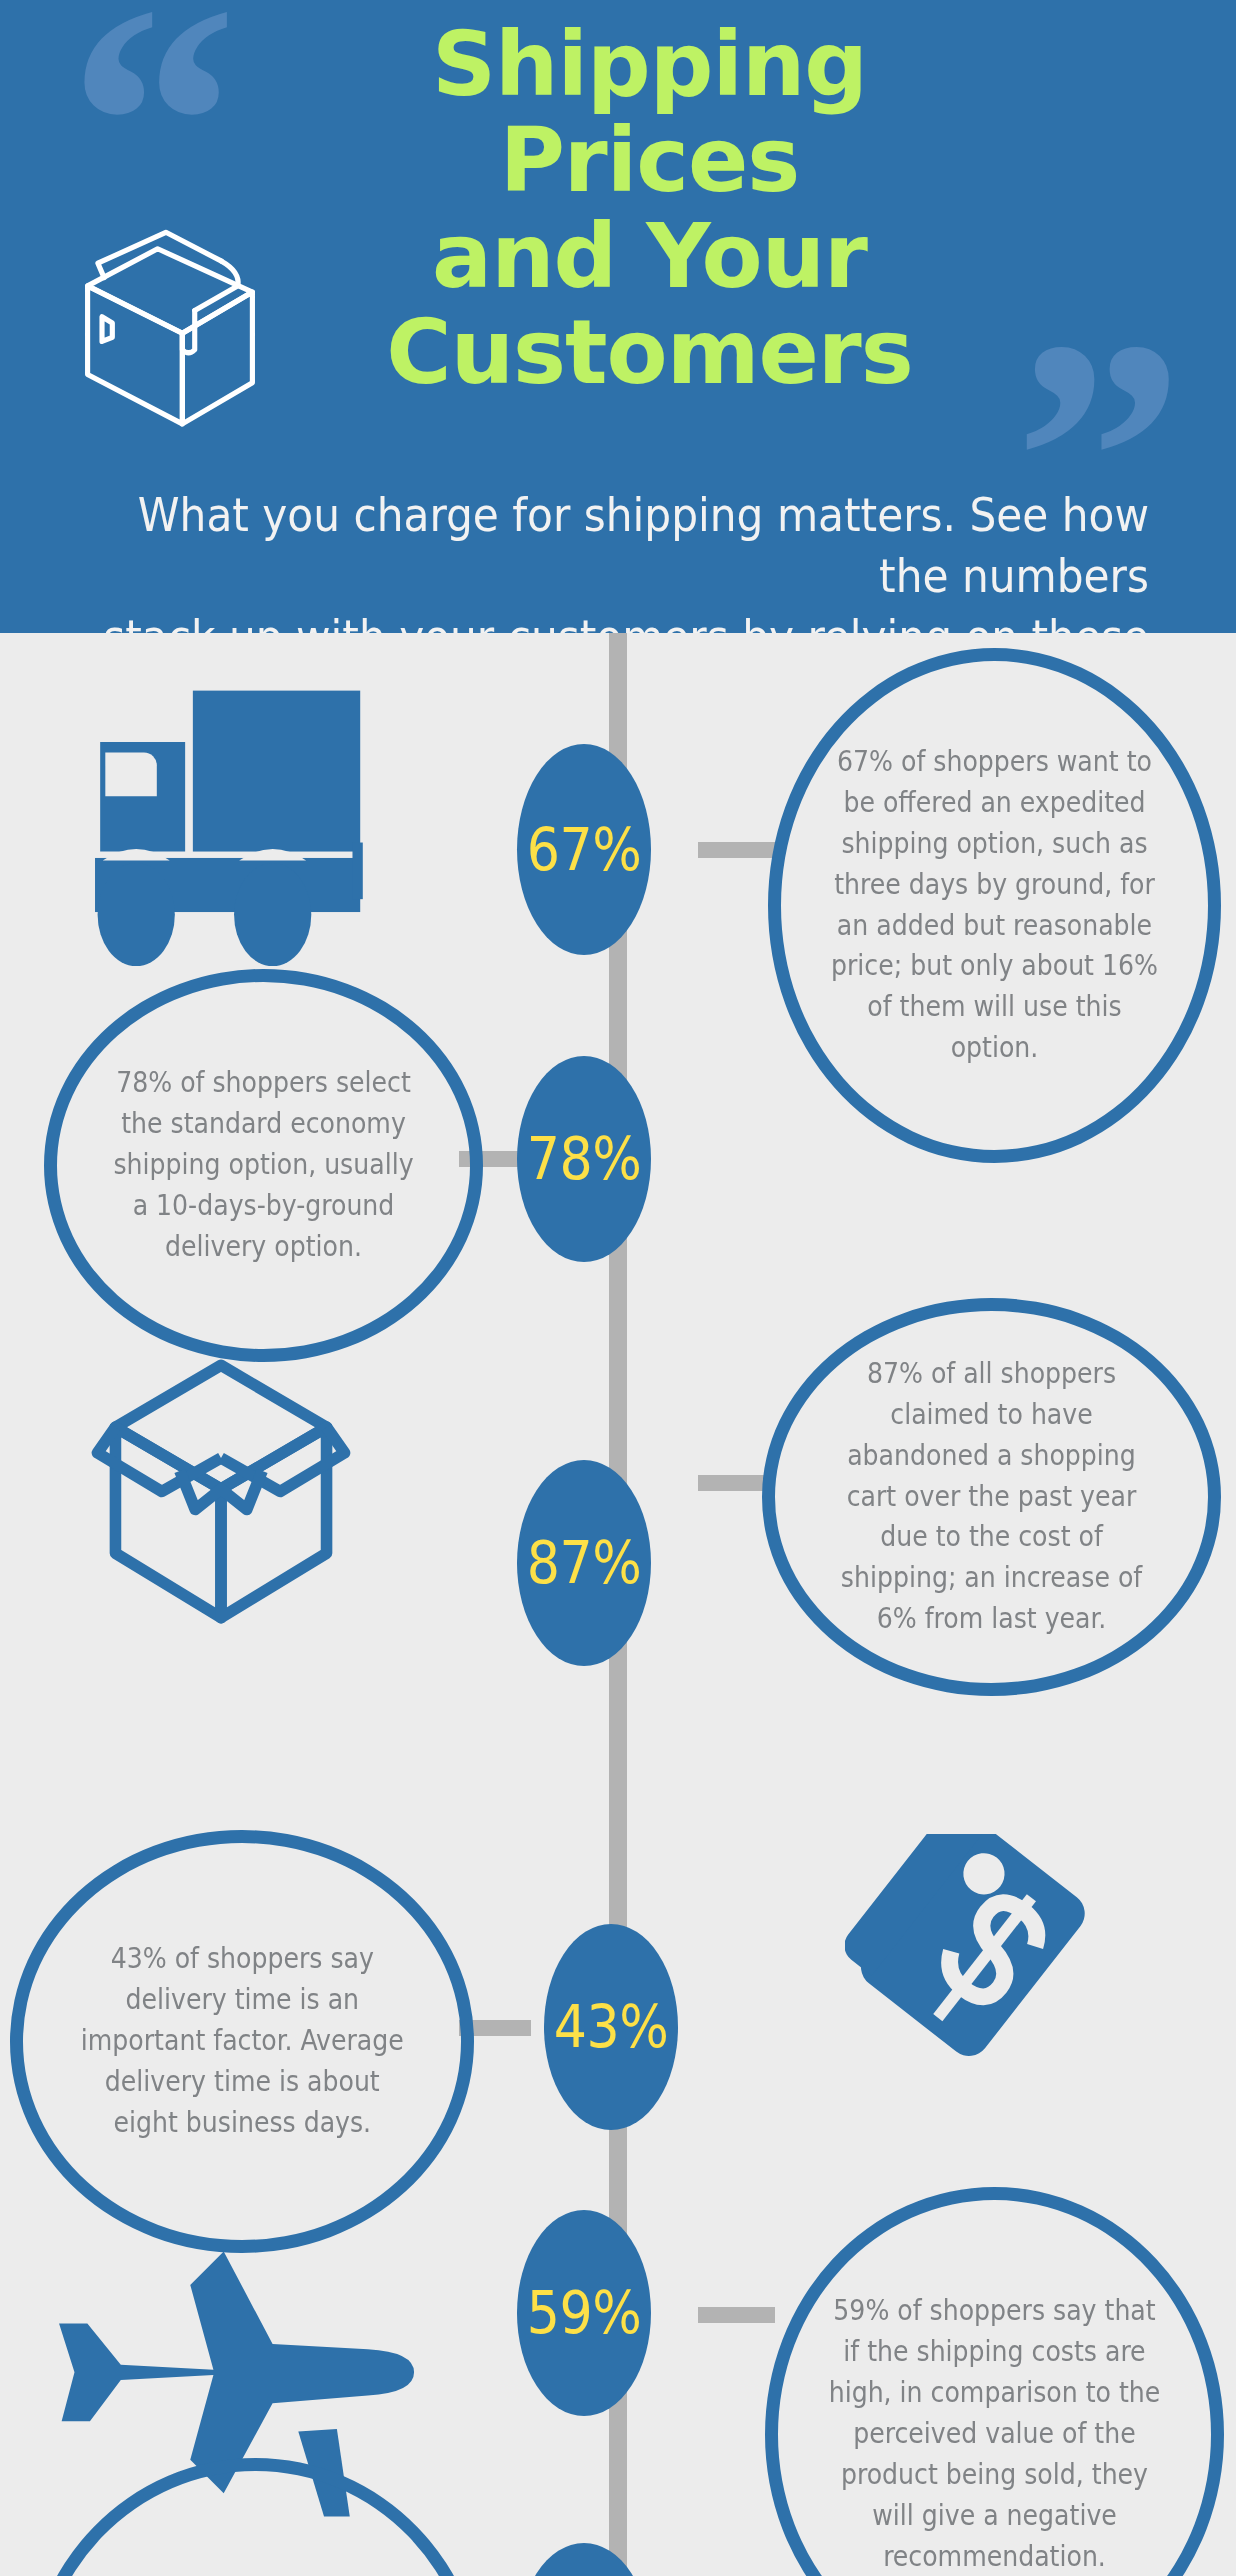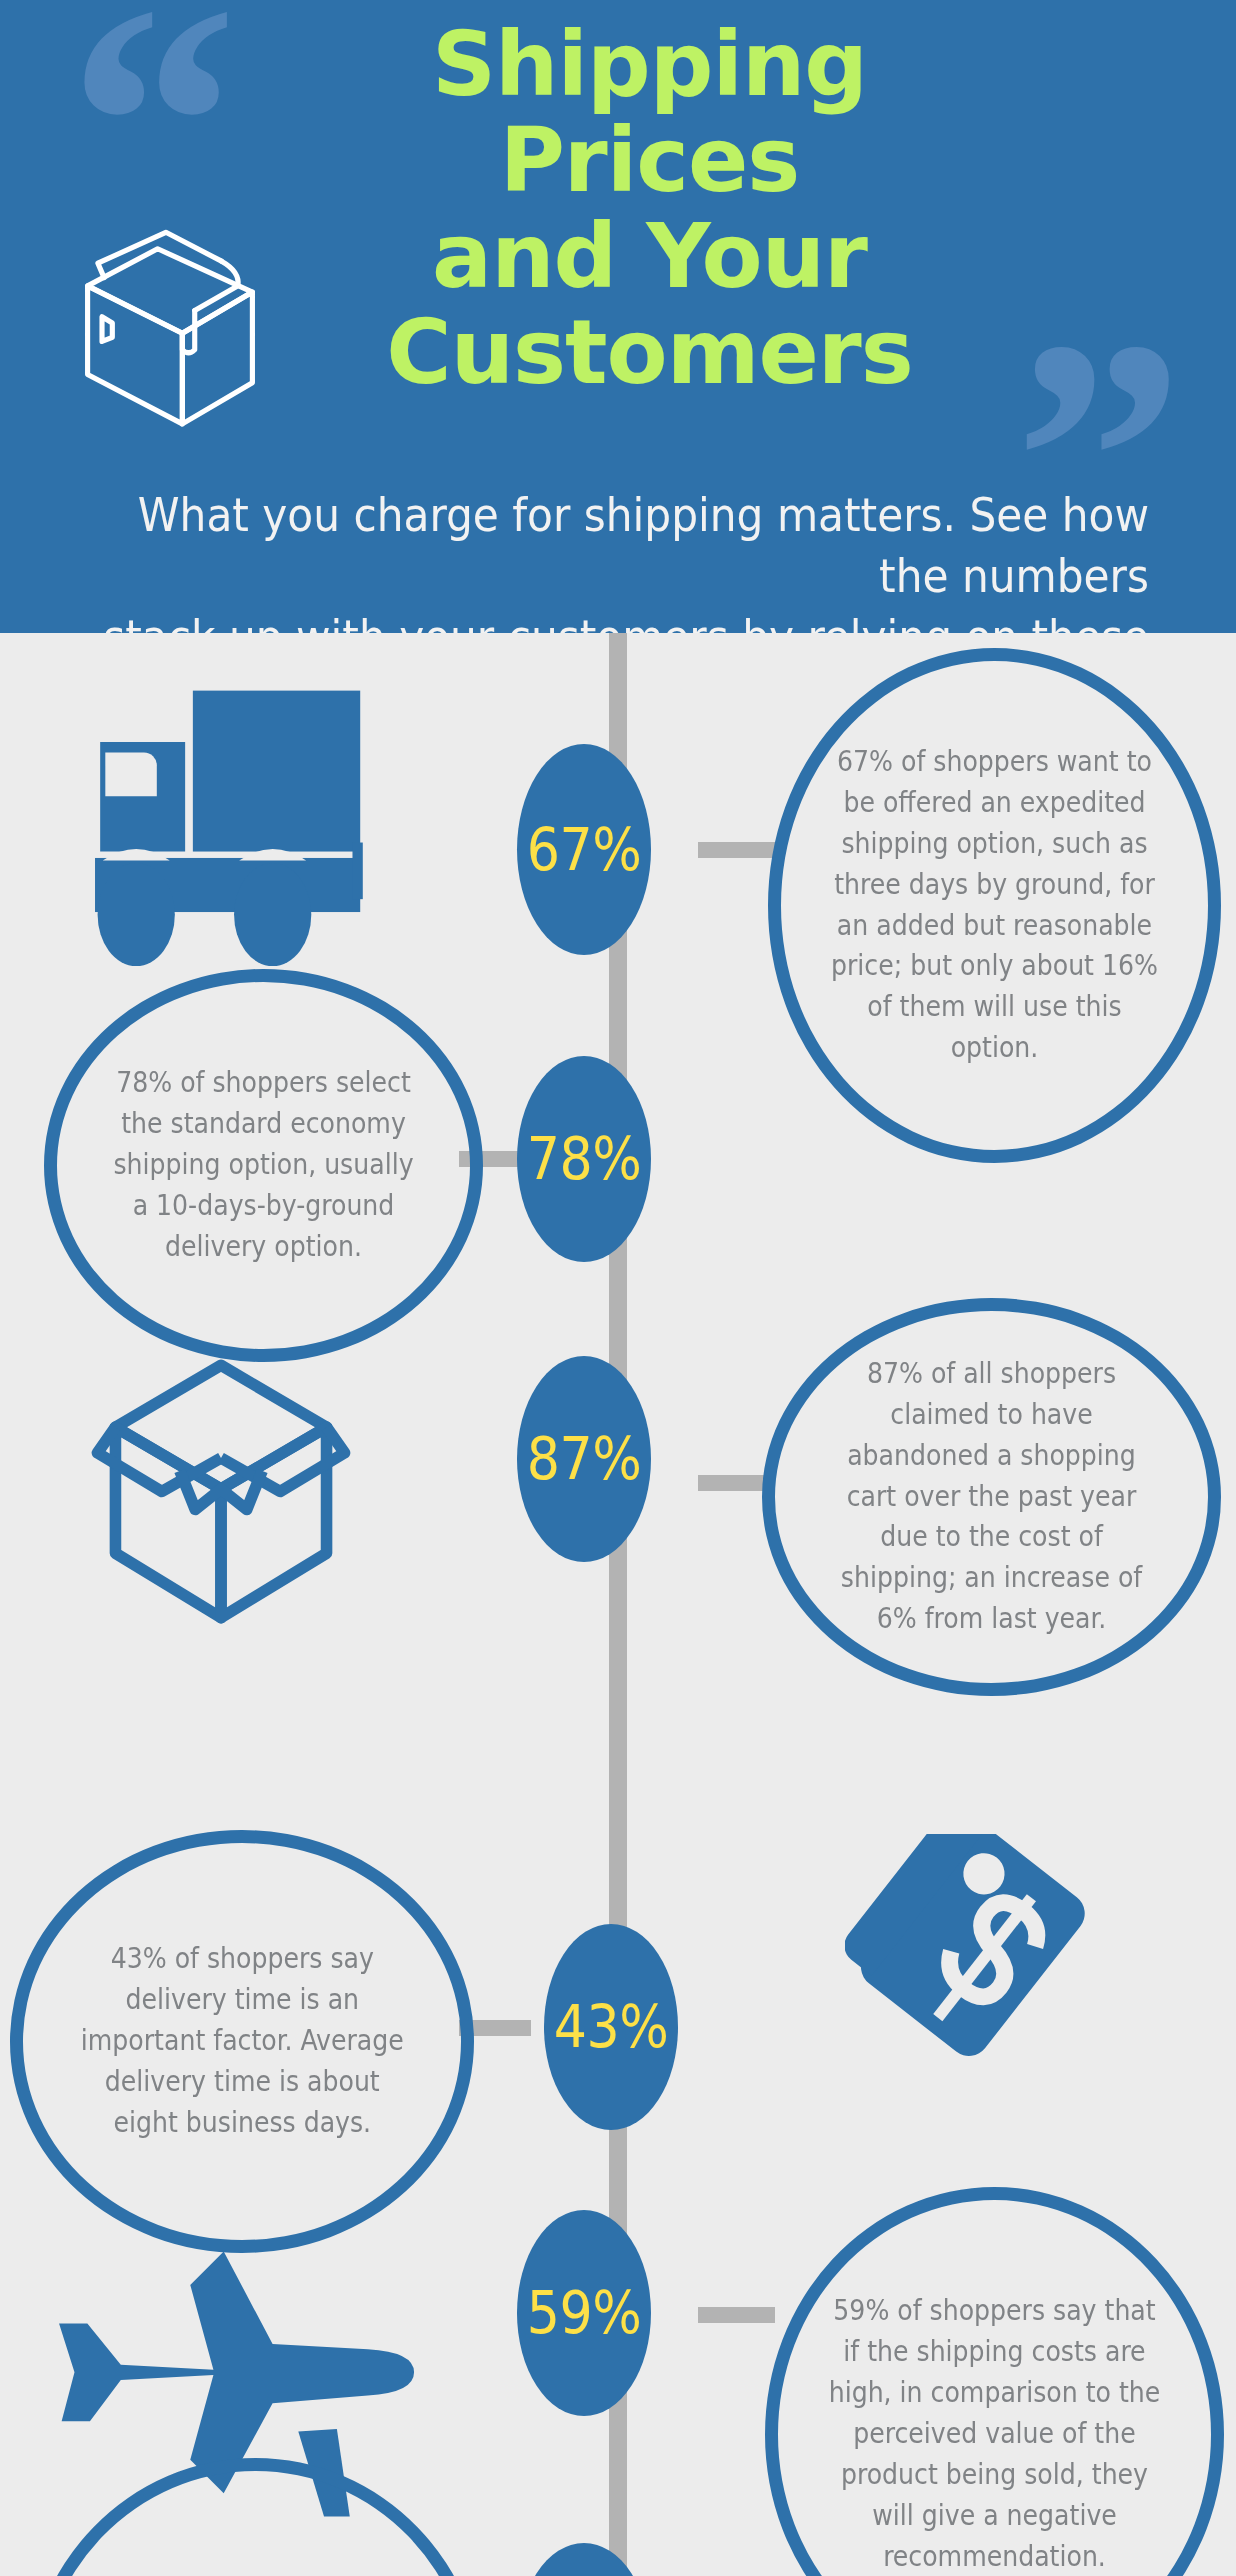"87%" div.pct { top: 1356px -> 1460px }
